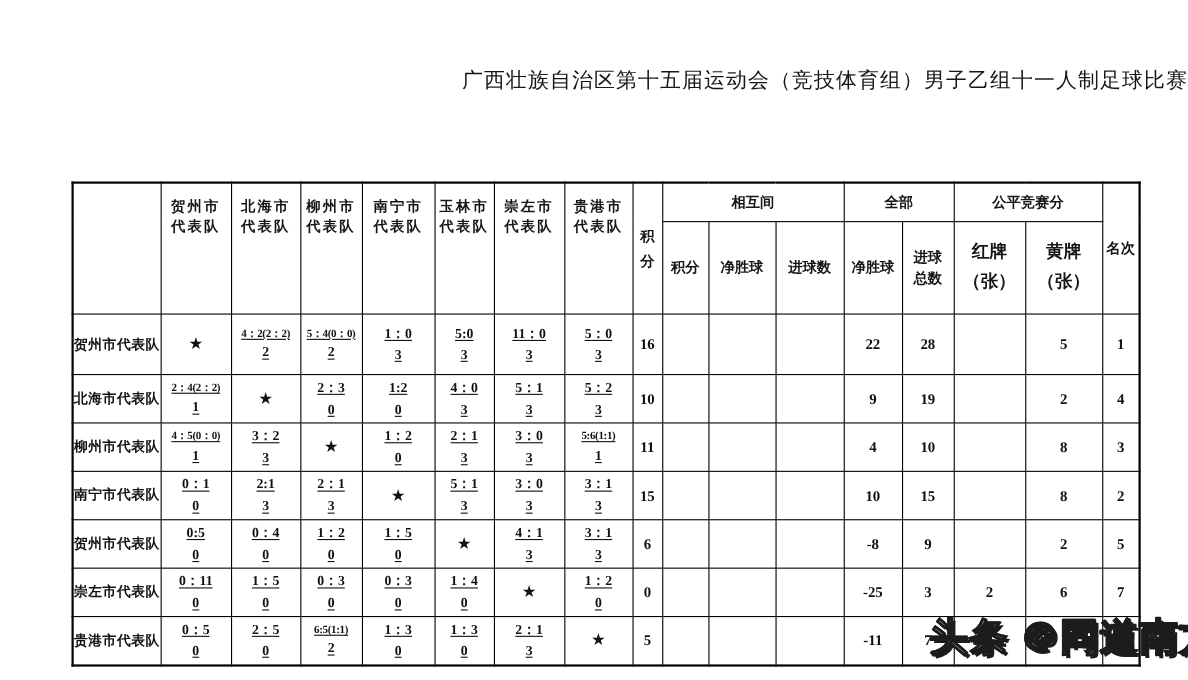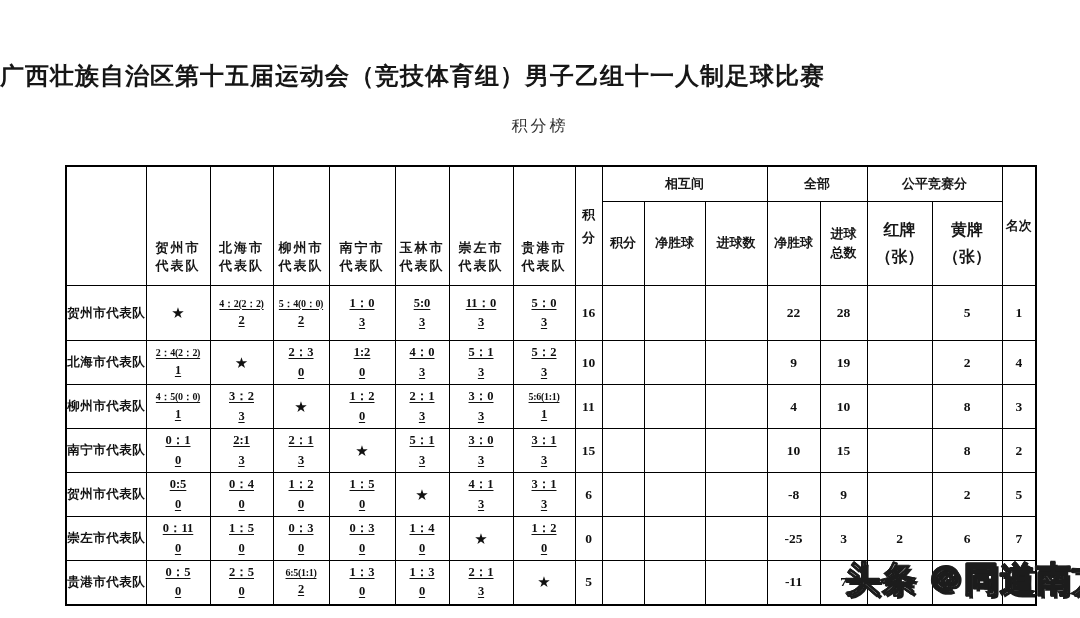"广西壮族自治区第十五届运动会（竞技体育组）男子乙组十一人制足球比赛" .title { font-size: 24px -> 19px; font-weight: 700 -> 400; text-align: left -> right }
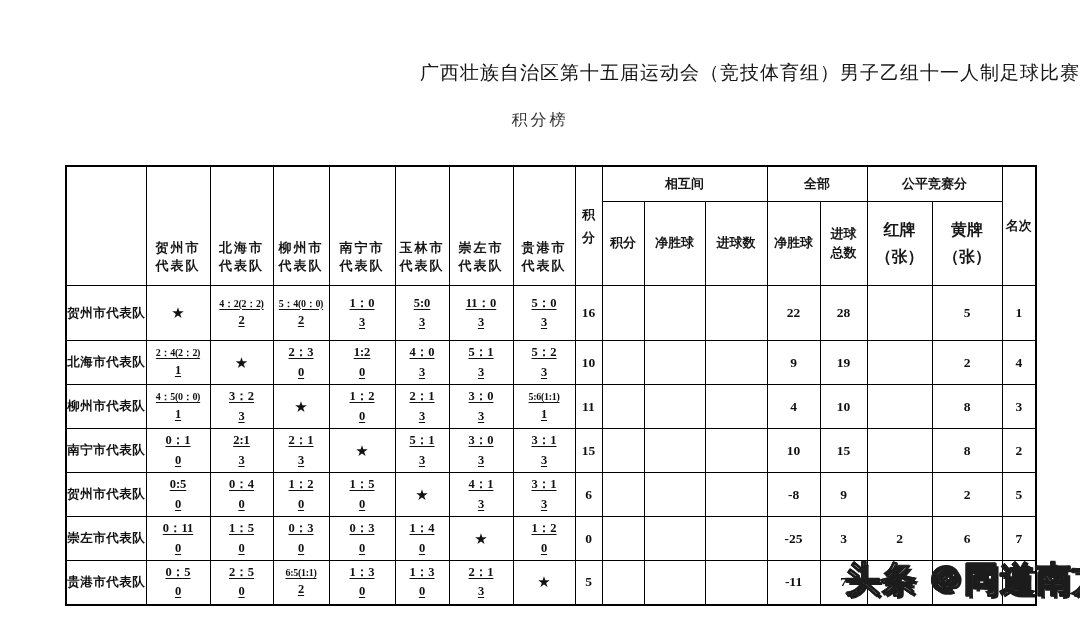"积分榜" div.subtitle { html: <div>积分榜</div> -> none }
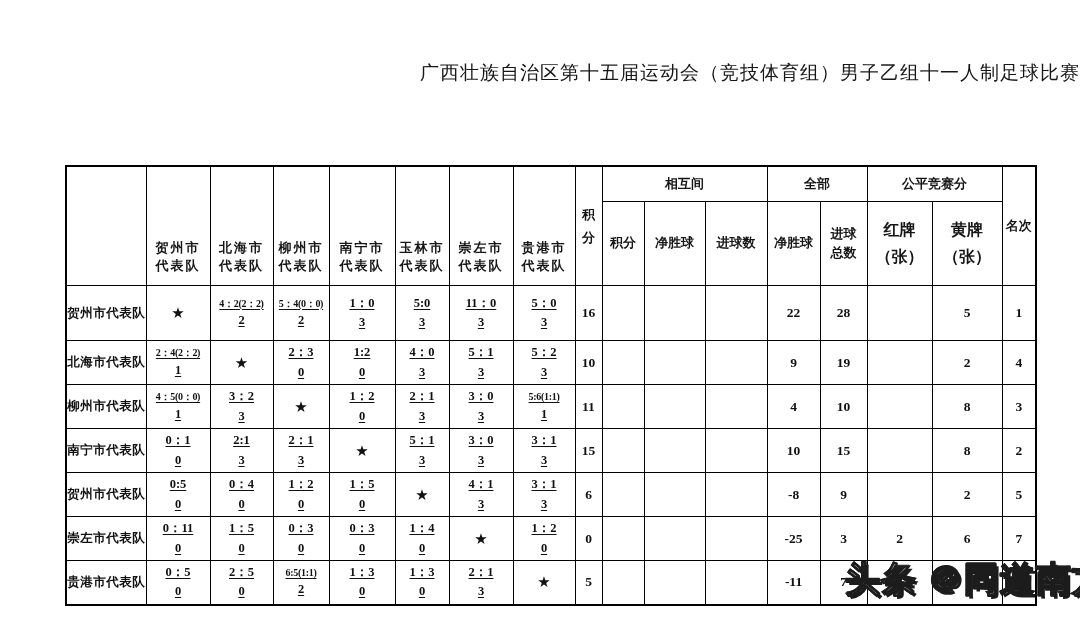"贺州市" .teamhdr { justify-content: flex-end -> flex-start }
